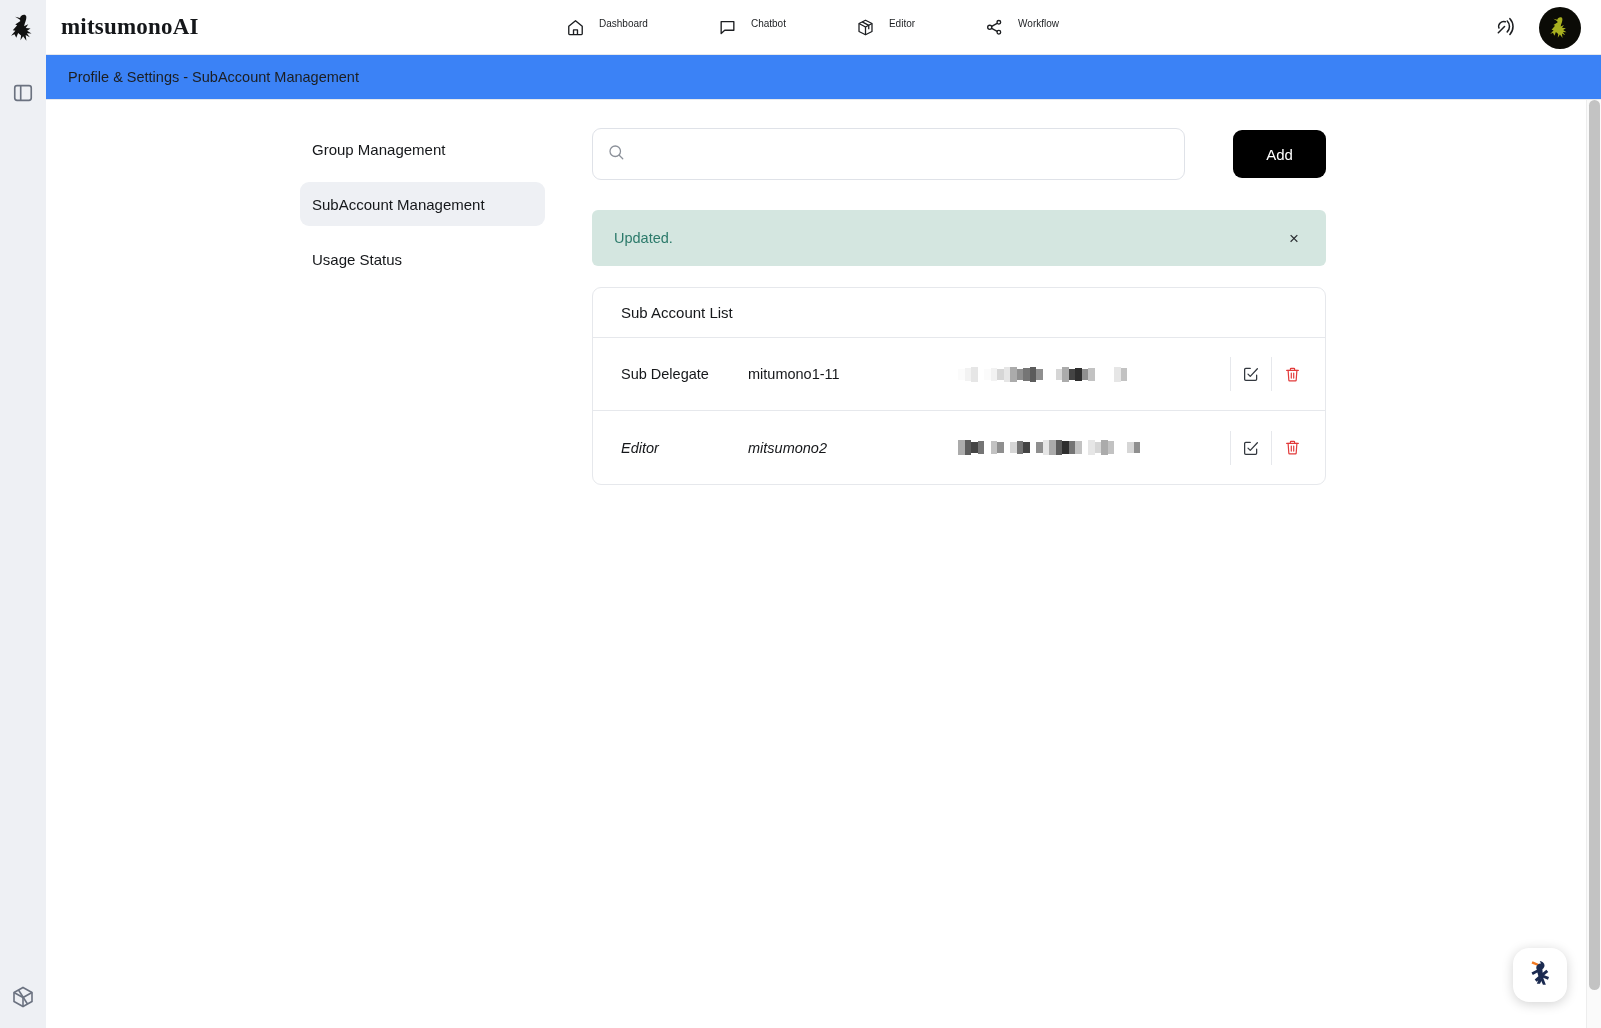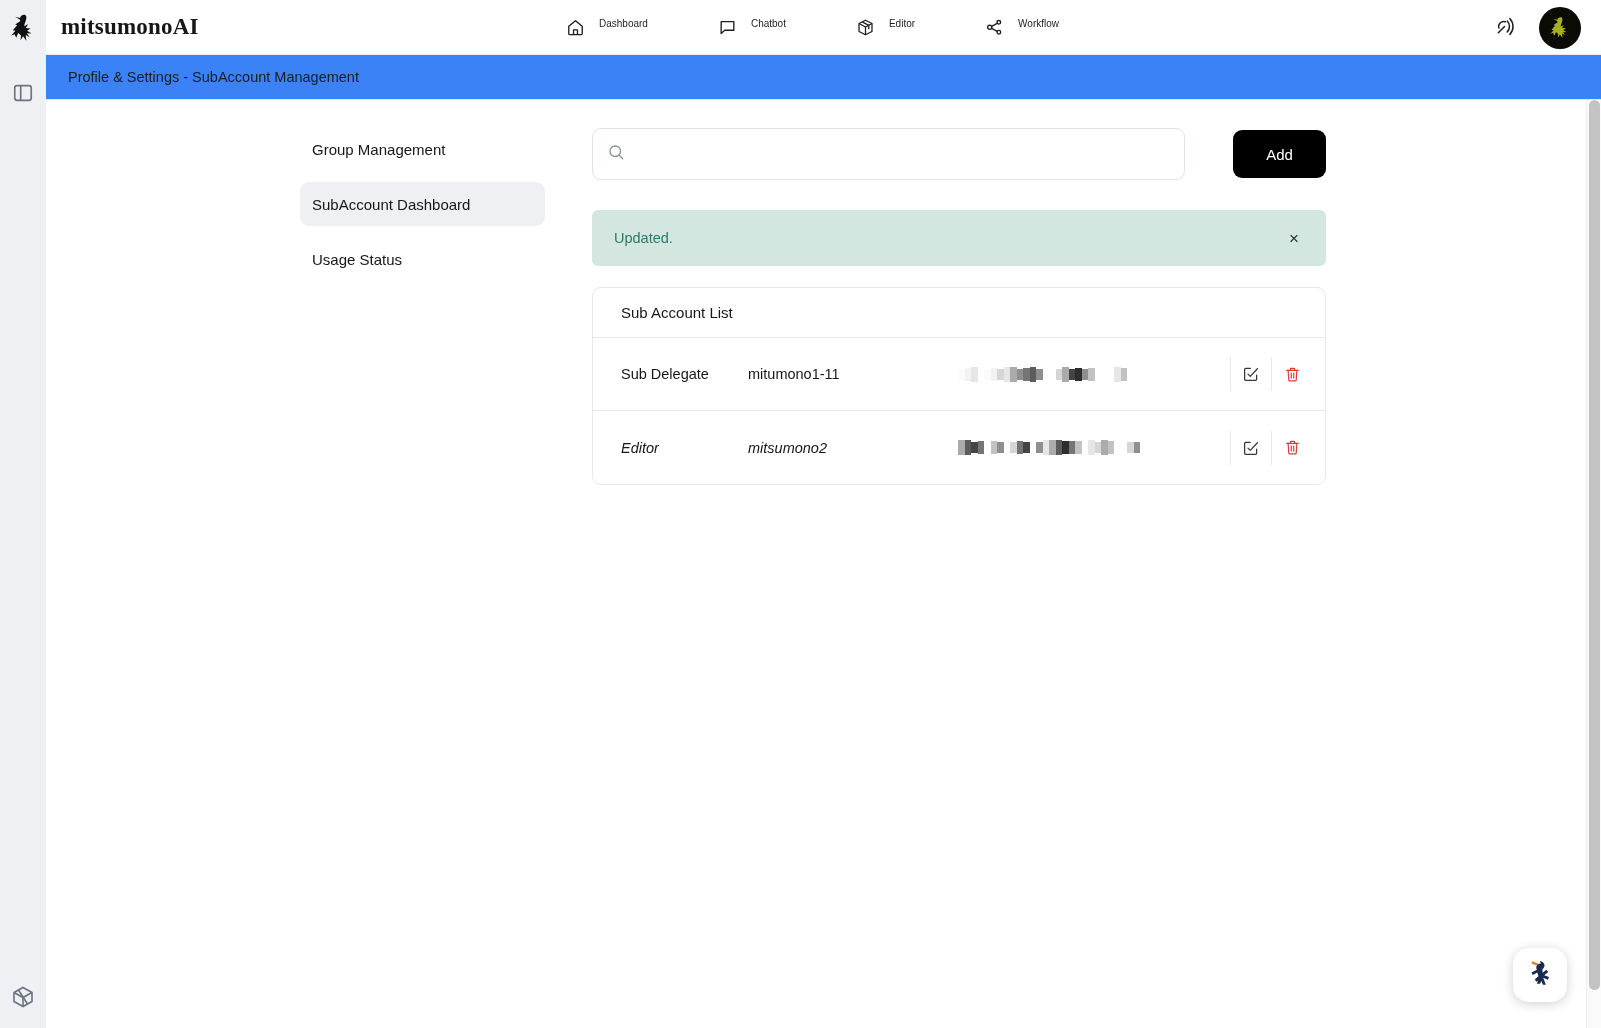"SubAccount Dashboard" span { text: Dashboard -> Management }
